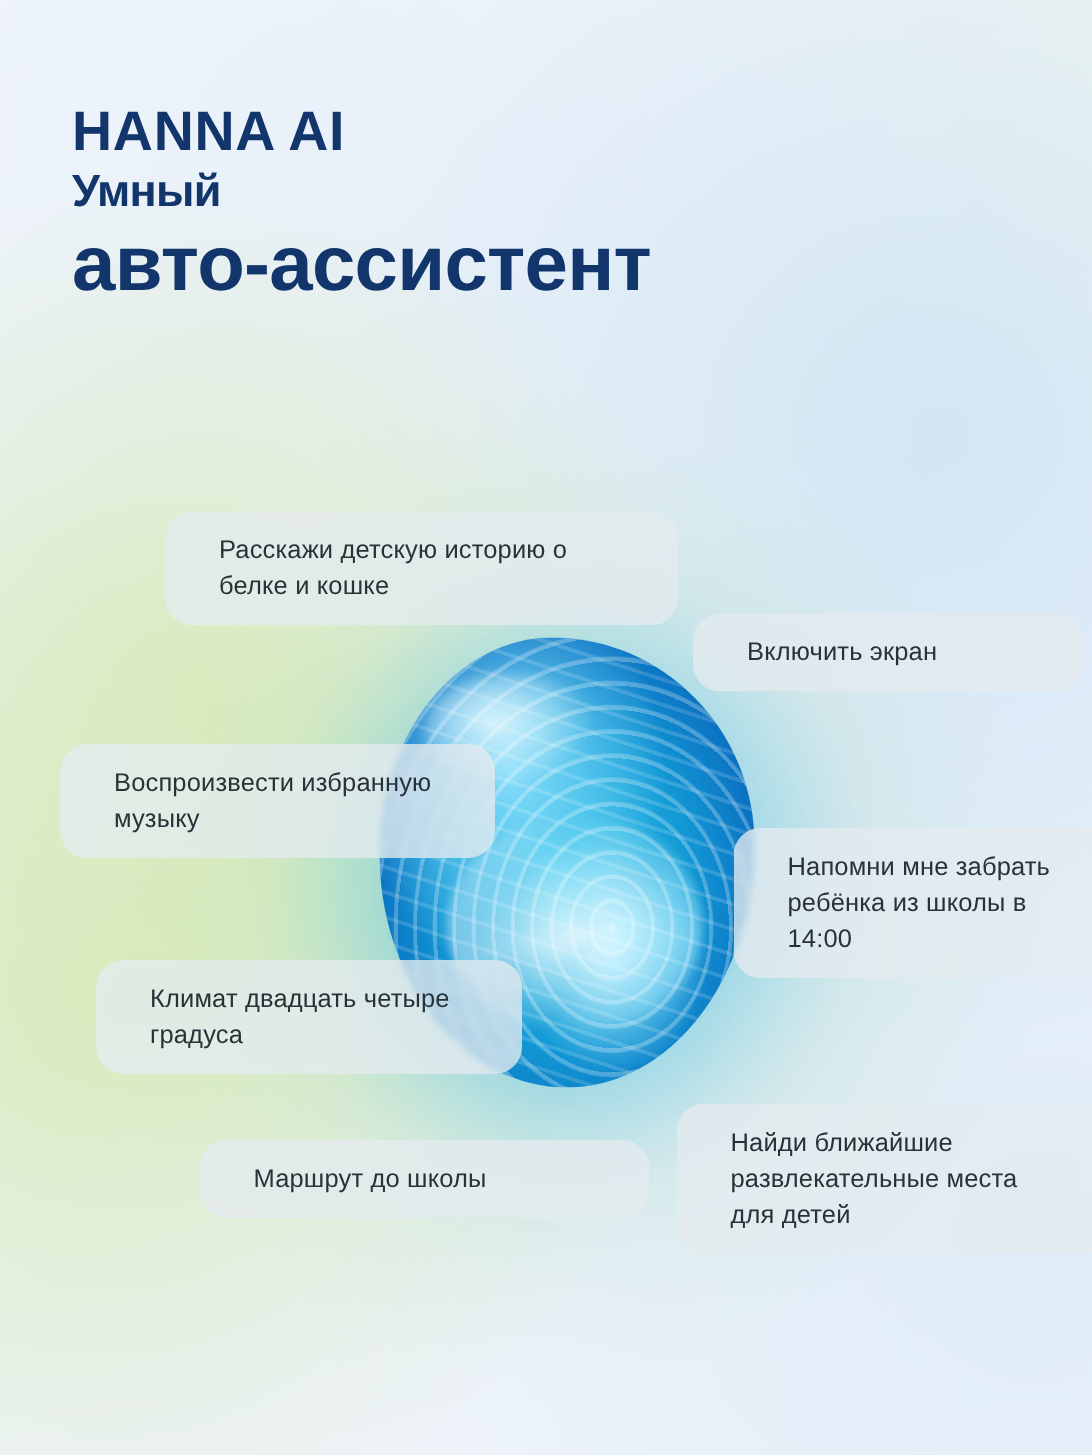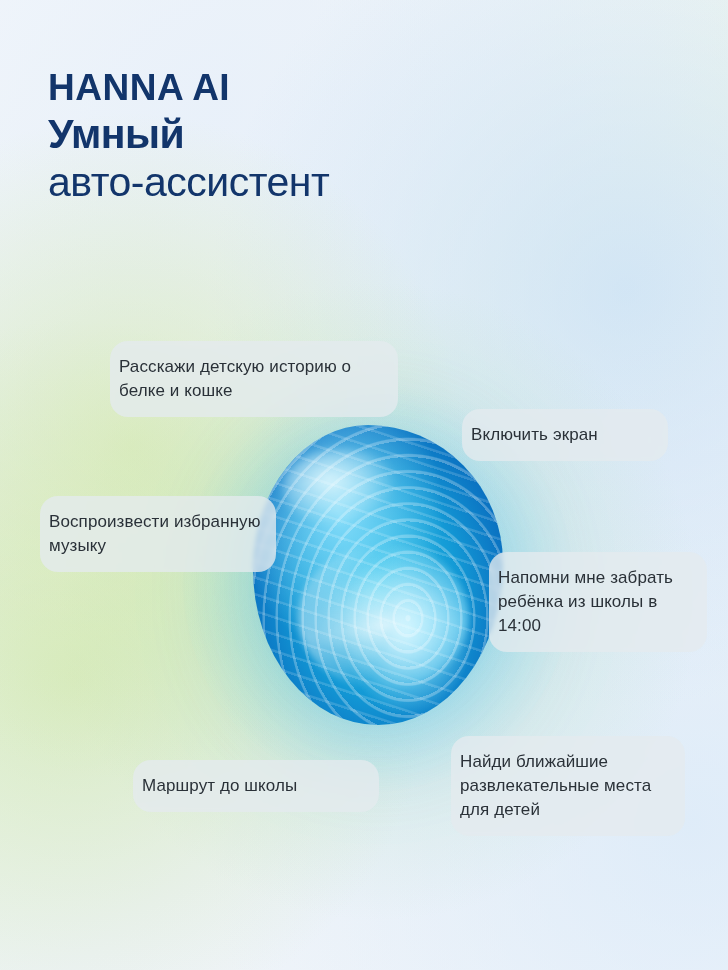"Умный" .heading .line2 { font-size: 41px -> 30px }
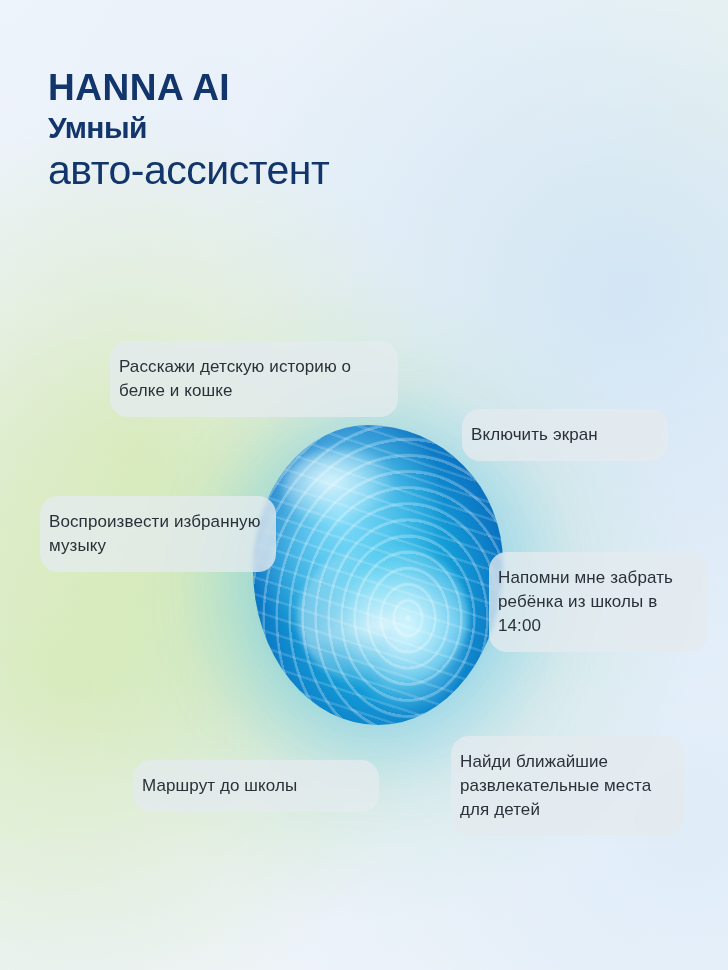"авто-ассистент" .heading .line3 { font-size: 41px -> 52px; font-weight: 400 -> 700 }
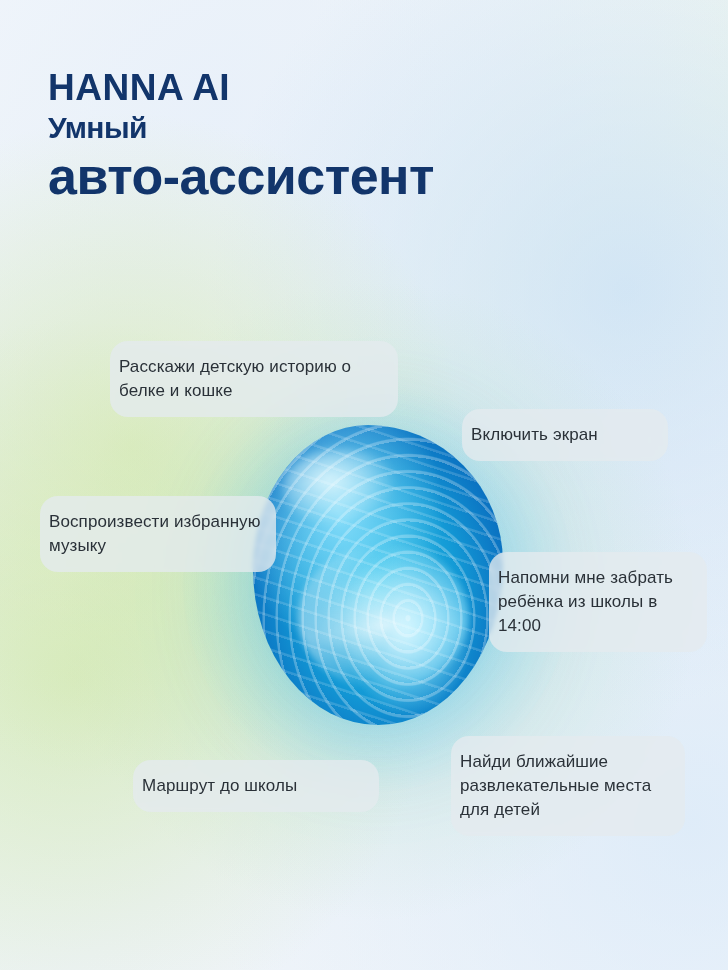"Расскажи детскую историю о белке" .chip { padding: 14px 9px -> 14px 36px }
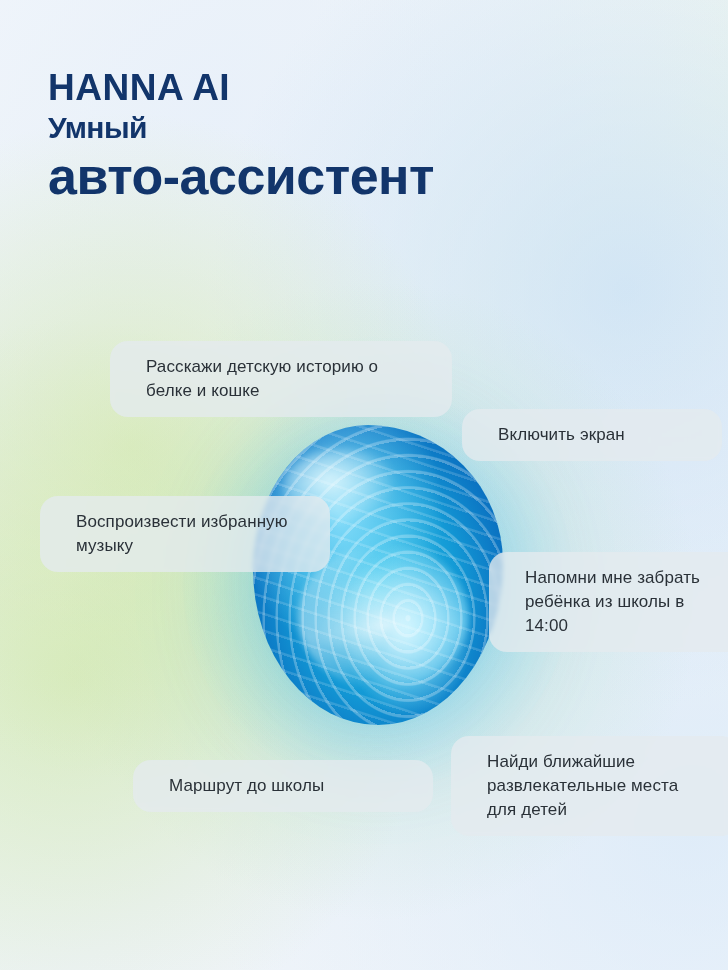"Климат двадцать четыре градуса" div.chip { html: none -> <div>Климат двадцать четыре градуса</div> }
